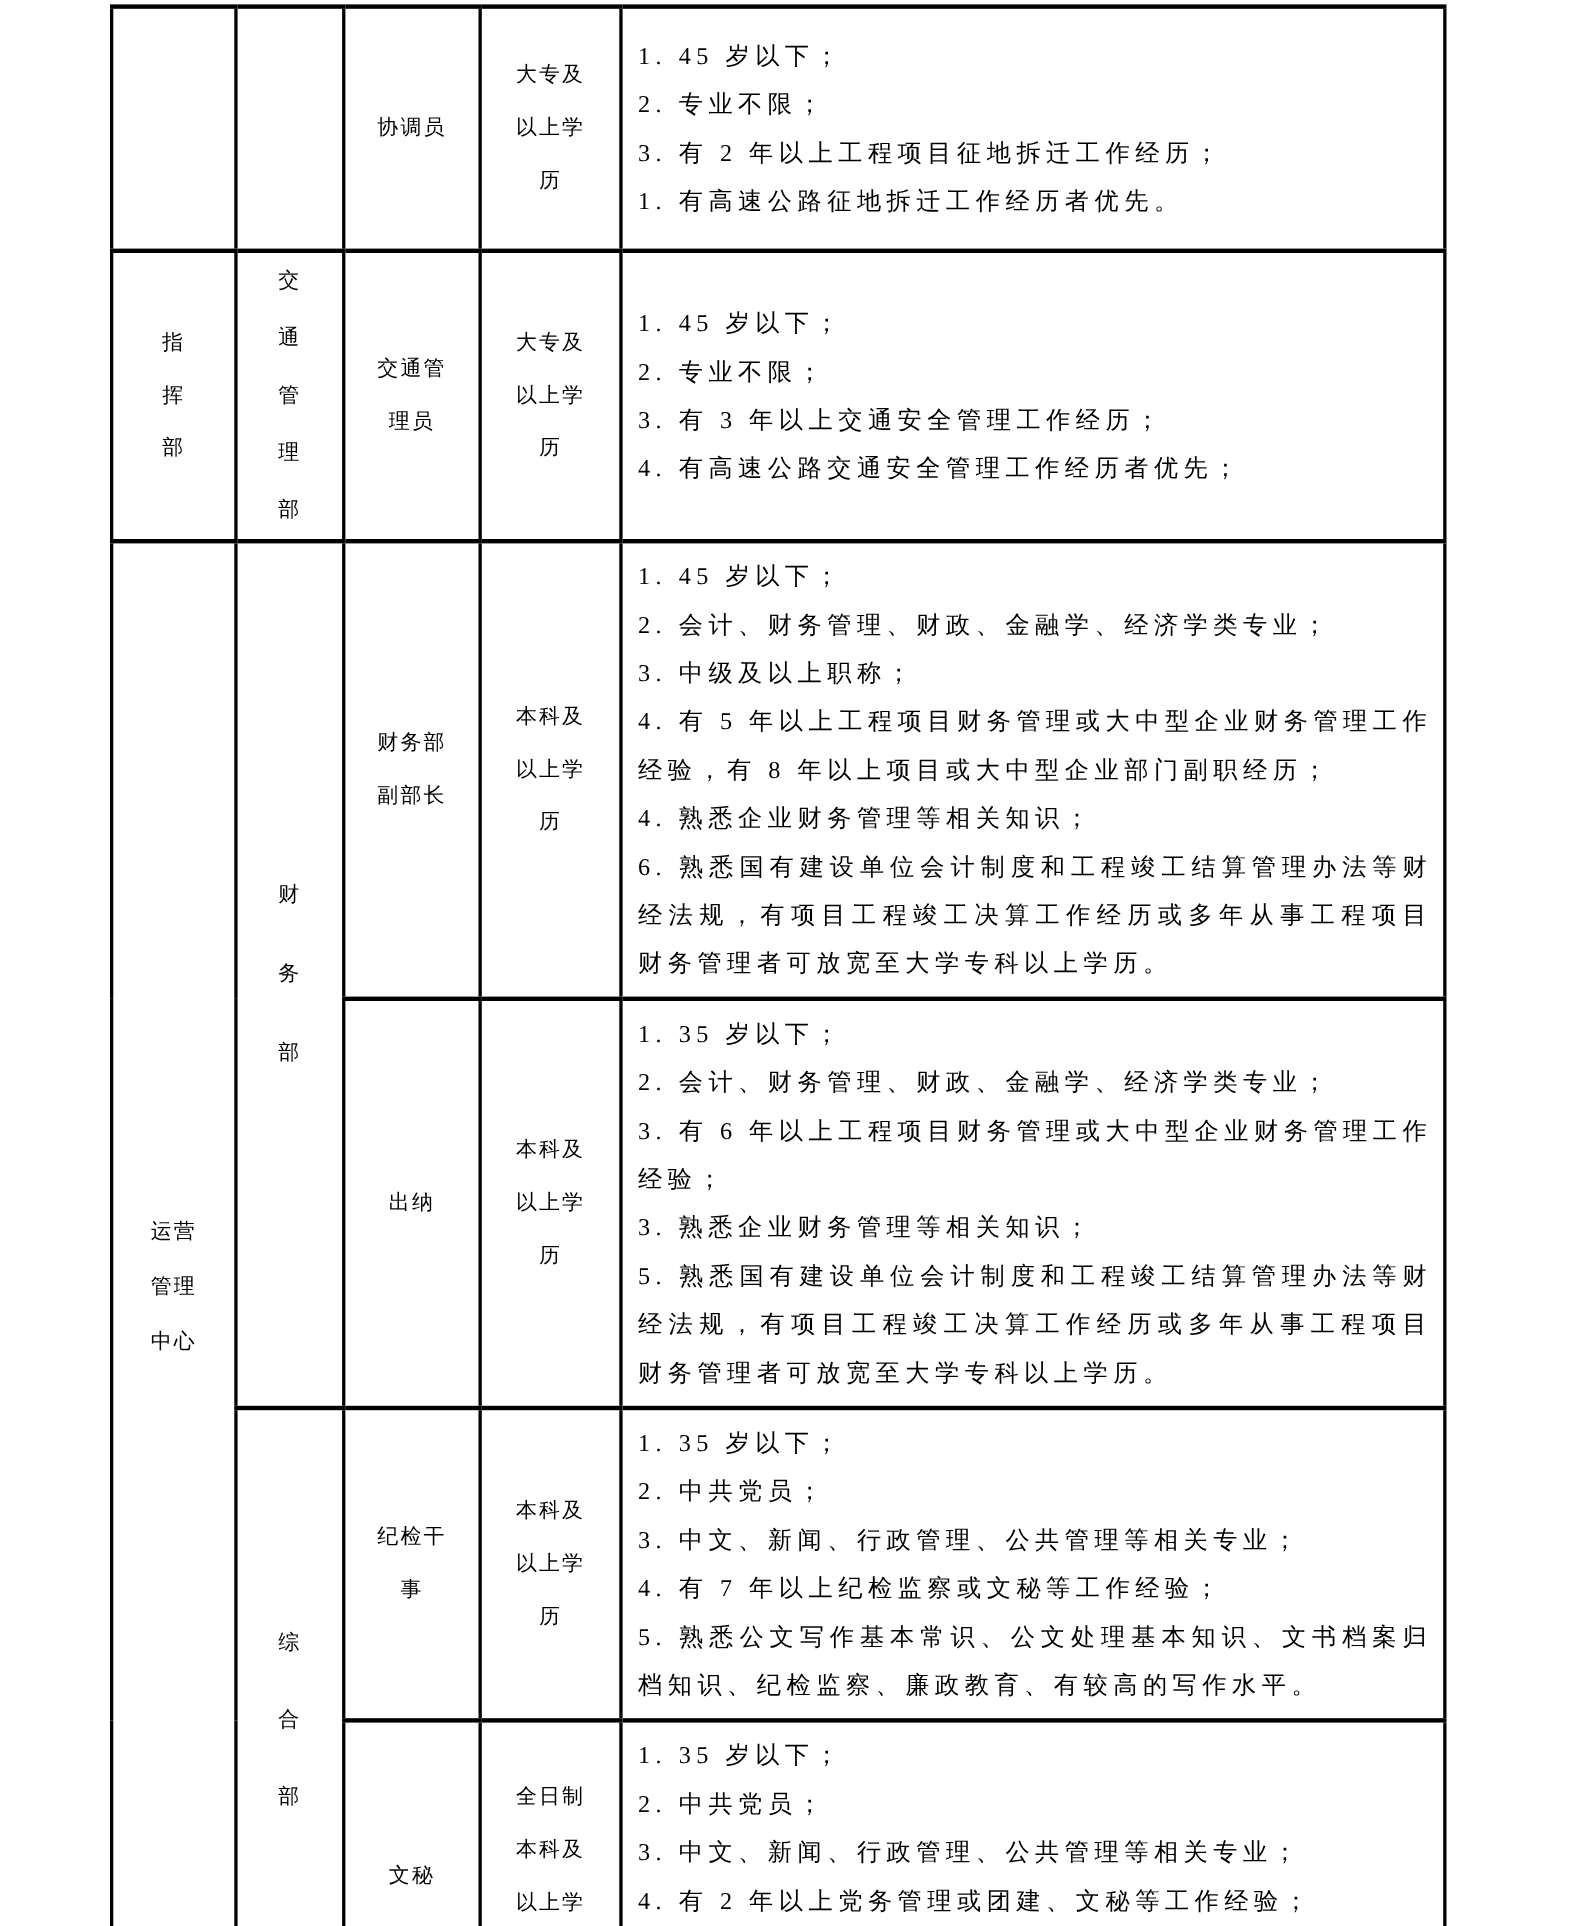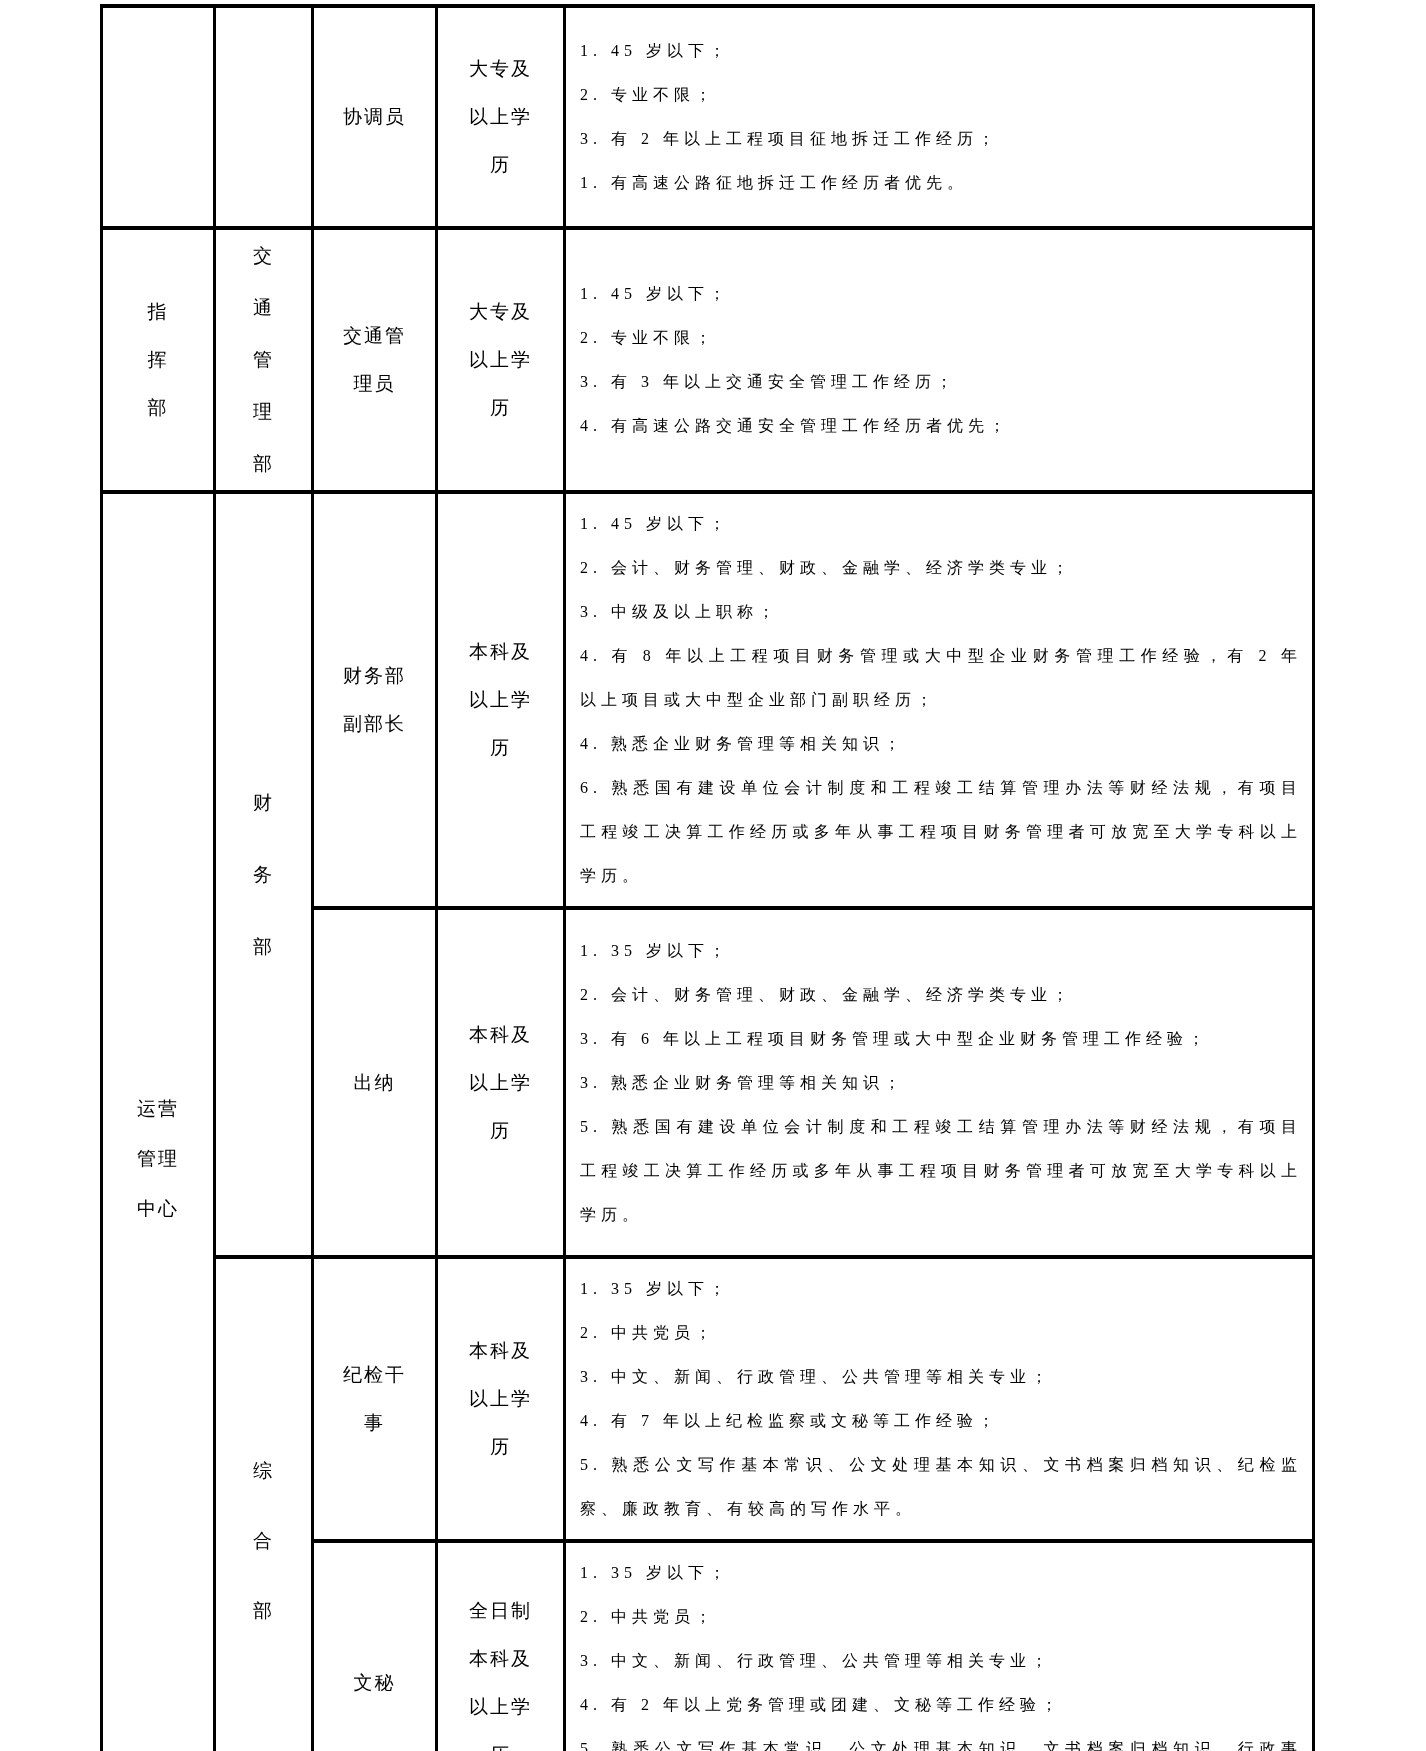"1. 45 岁以下；" td.req p { font-size: 16px -> 22px }
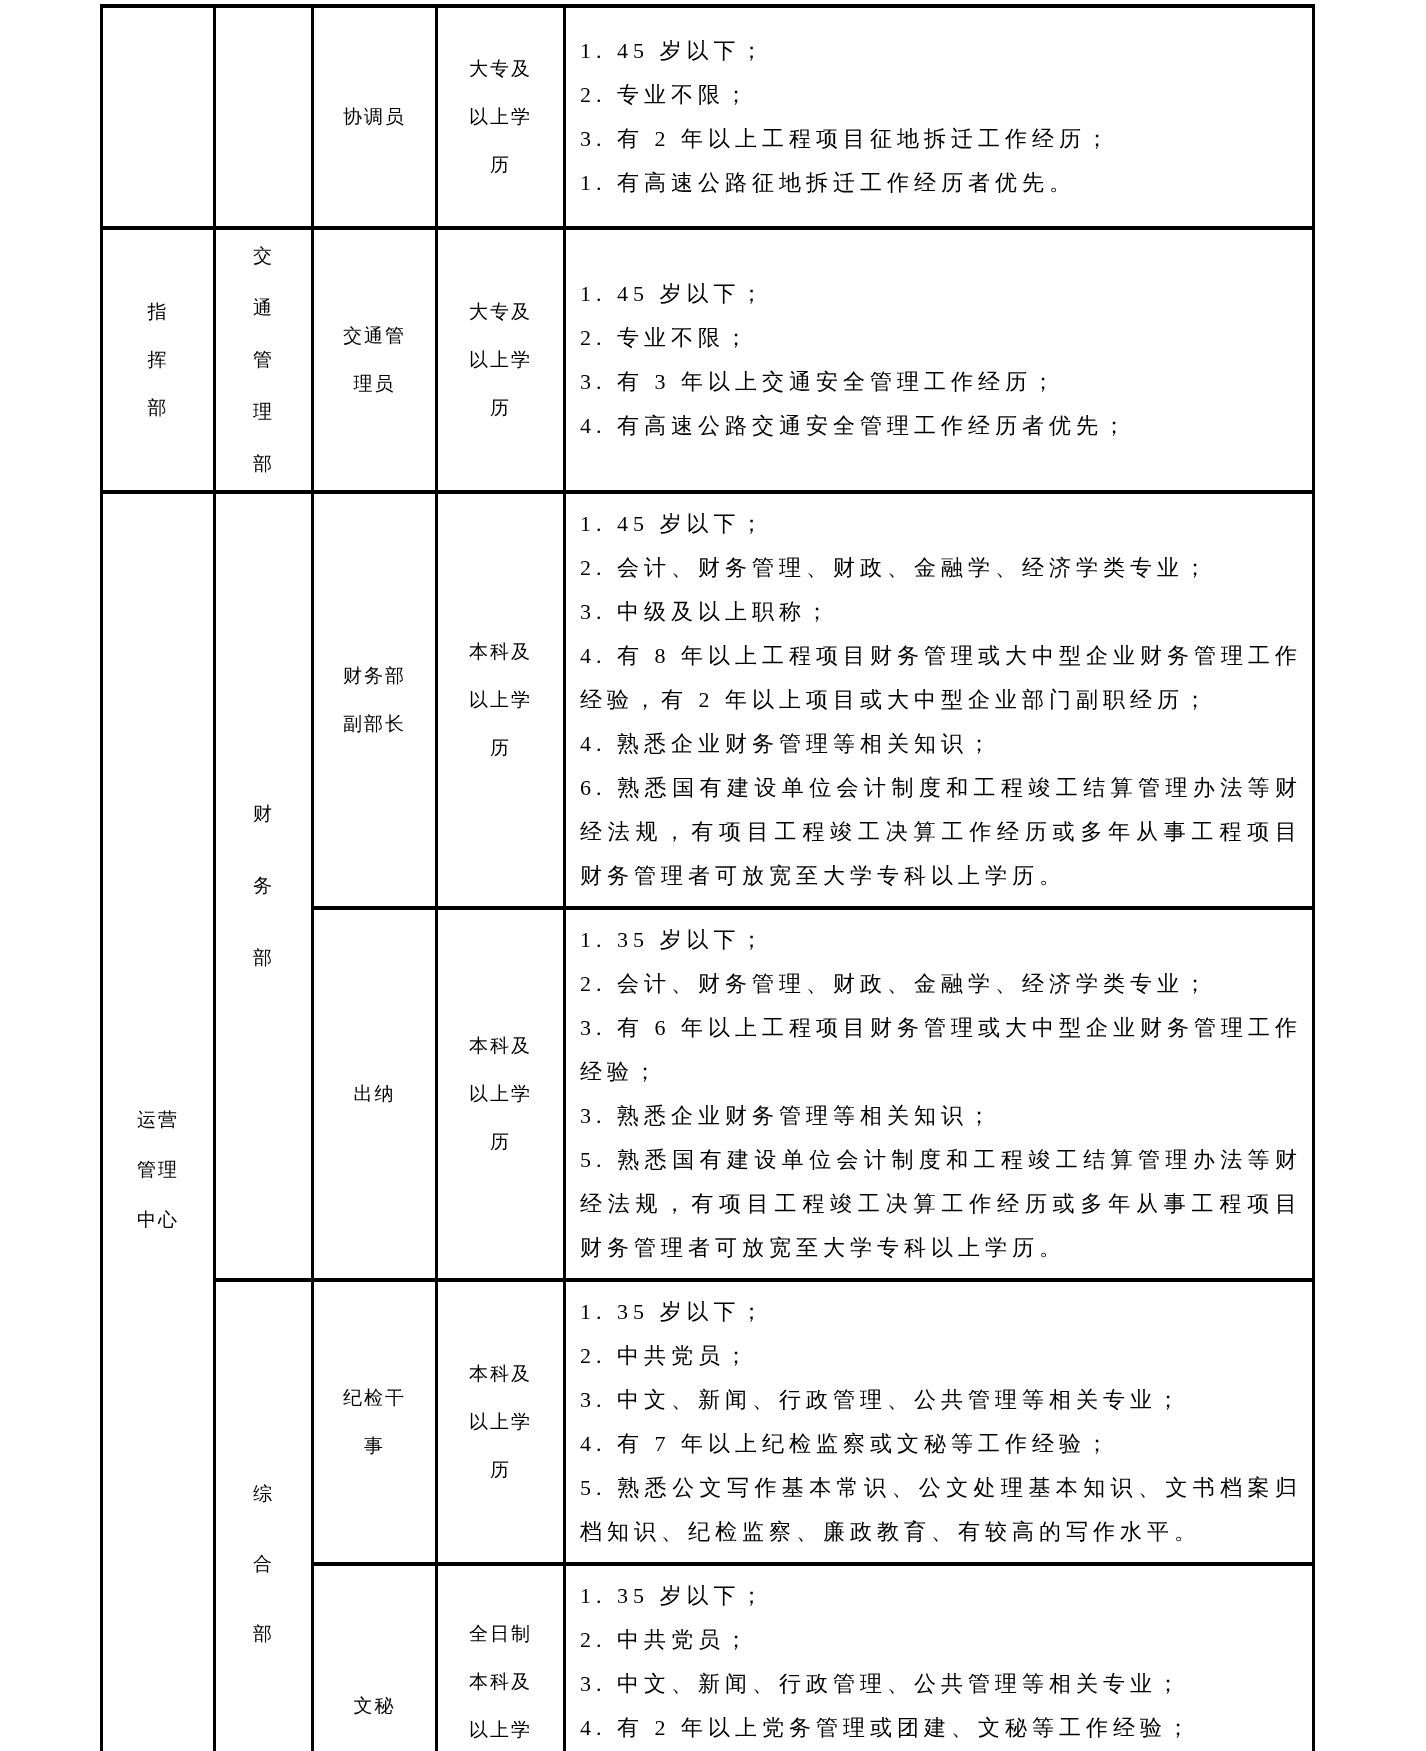"4. 有 8 年以上工程项目财务管理或大中型企业财务管理工作经验，有 2" p { text: 8 年以上工程项目财务管理或大中型企业财务管理工作经验，有 2 -> 5 年以上工程项目财务管理或大中型企业财务管理工作经验，有 8 }
